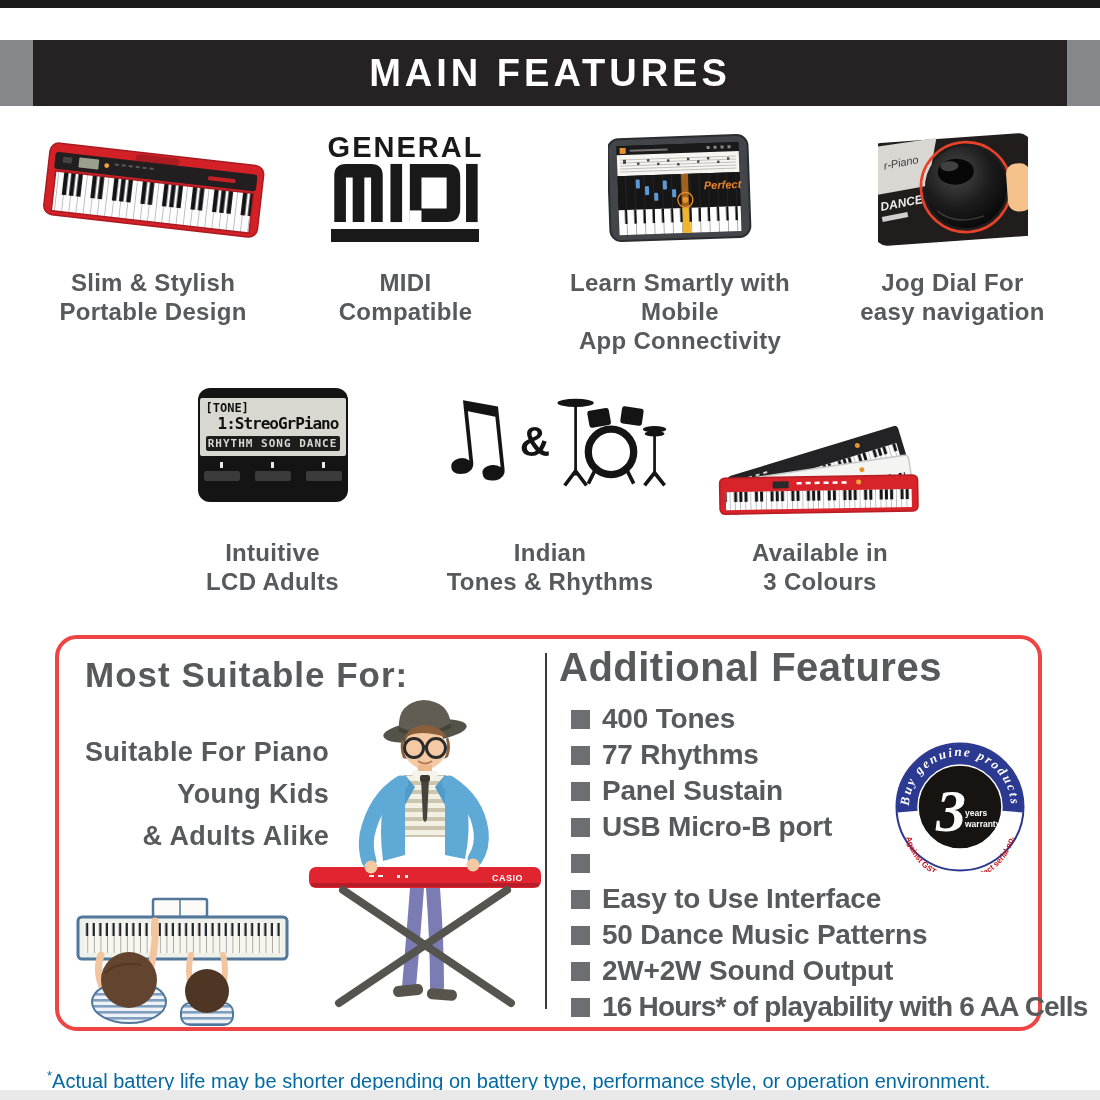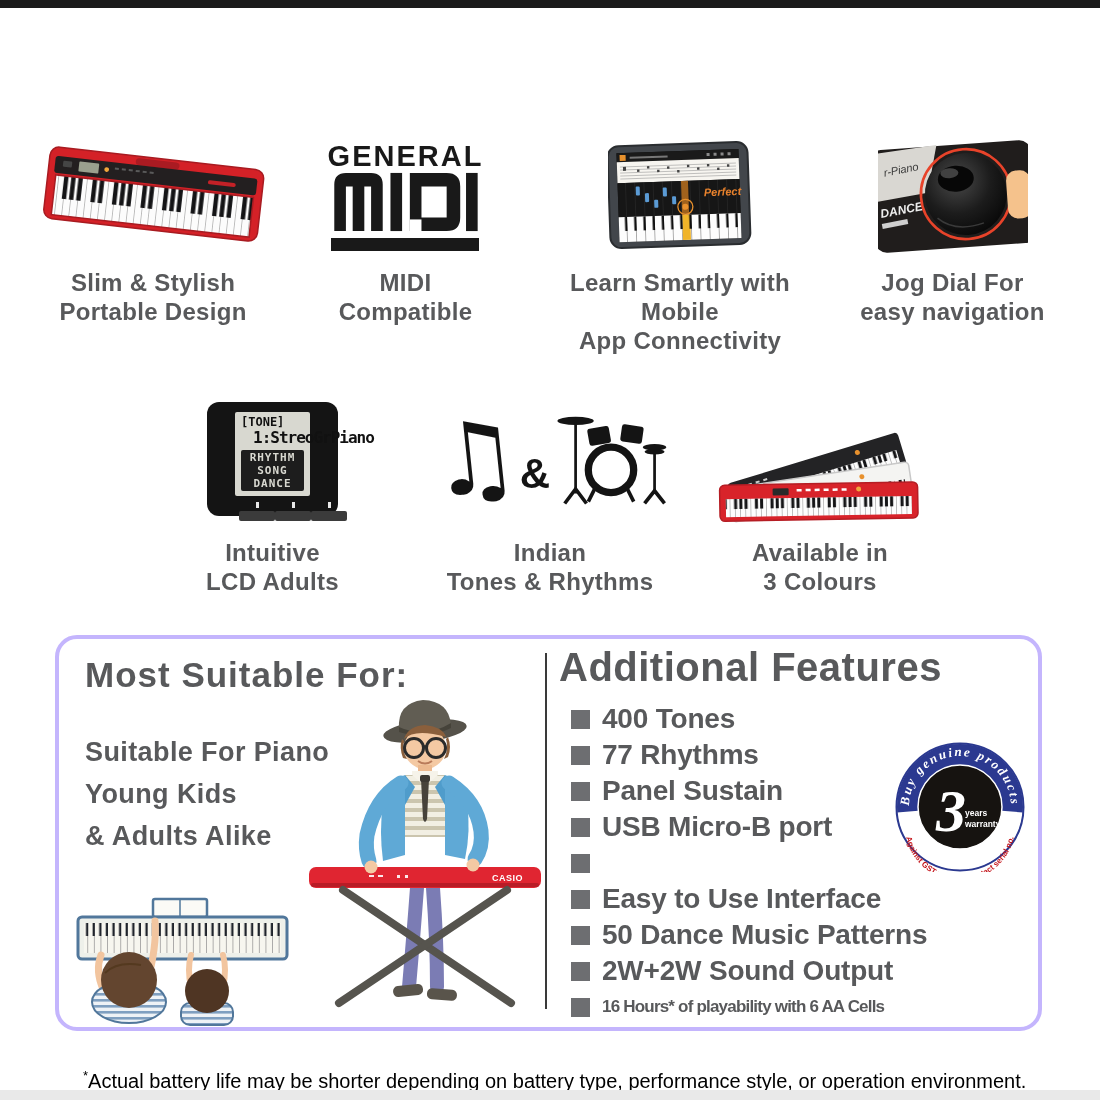"MAIN FEATURES" div.header { html: none -> <div> <div></div> <div> <h1>MAIN FEATURES</h1> </div> <div></div> </div> }
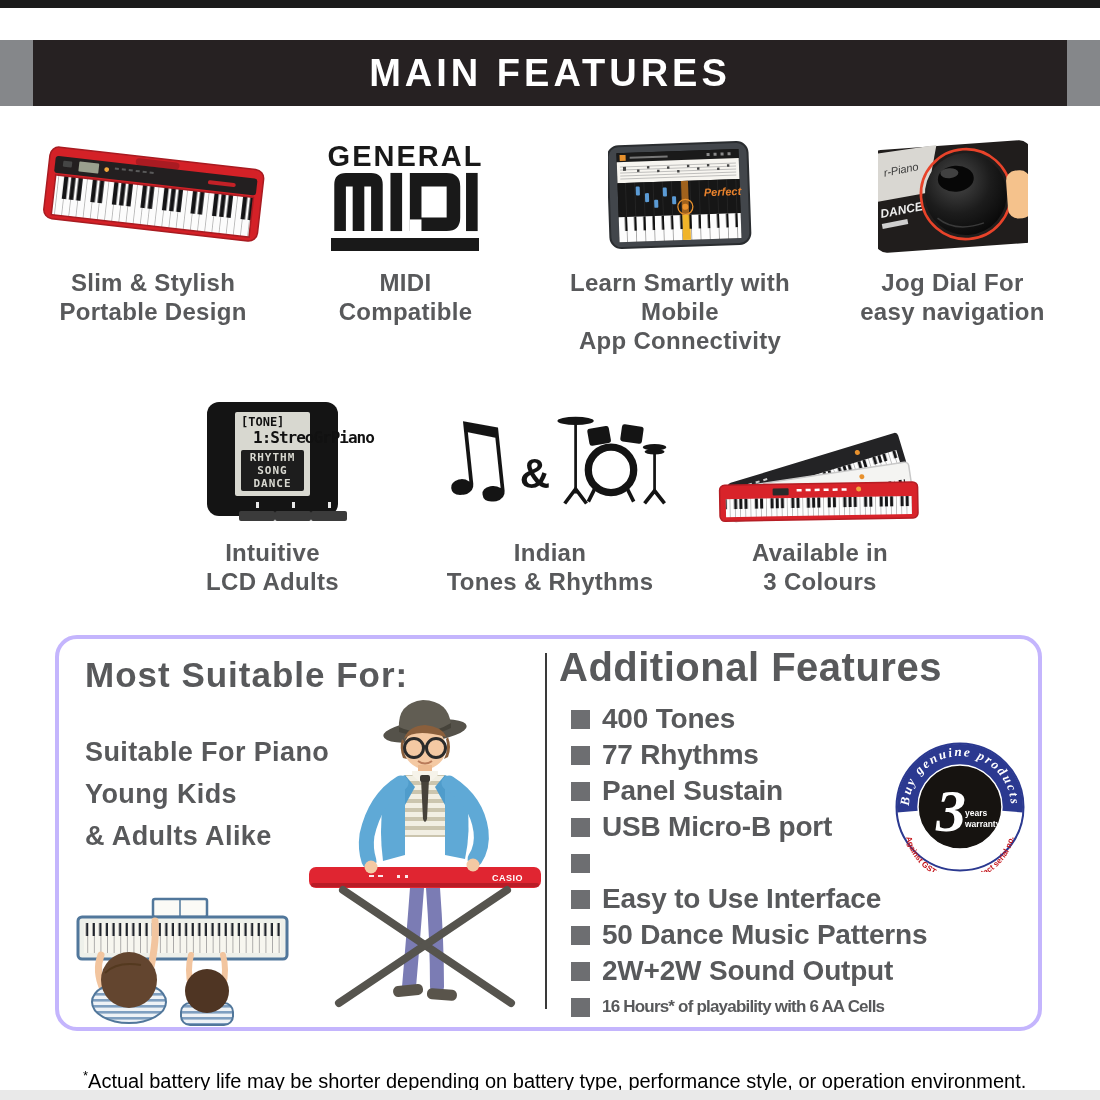"GENERAL" .feature .art { align-items: center -> flex-start }
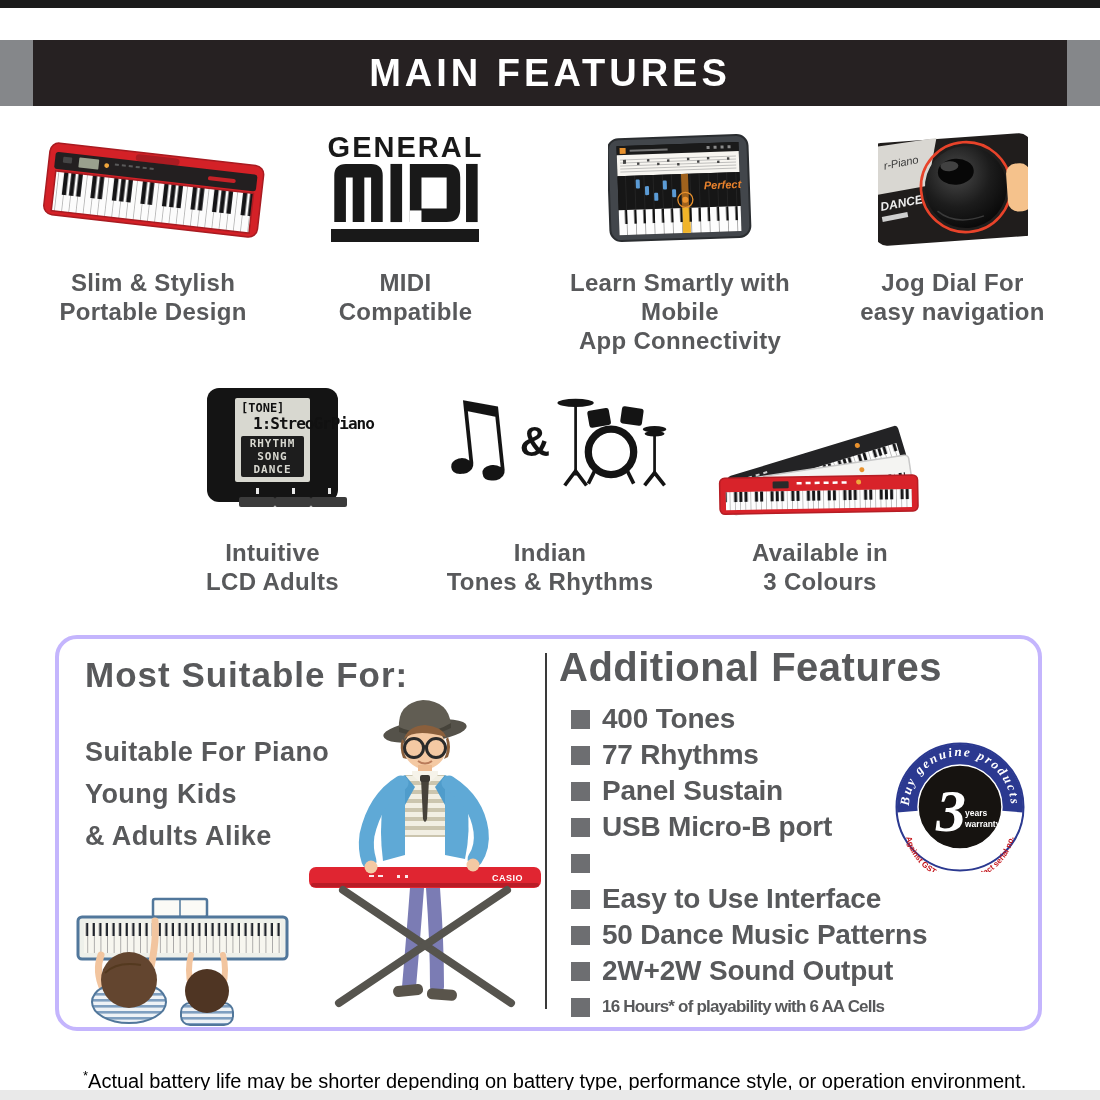"[TONE]" .lcd-body { padding: 10px 28px -> 10px 2px; width: 131px -> 150px }
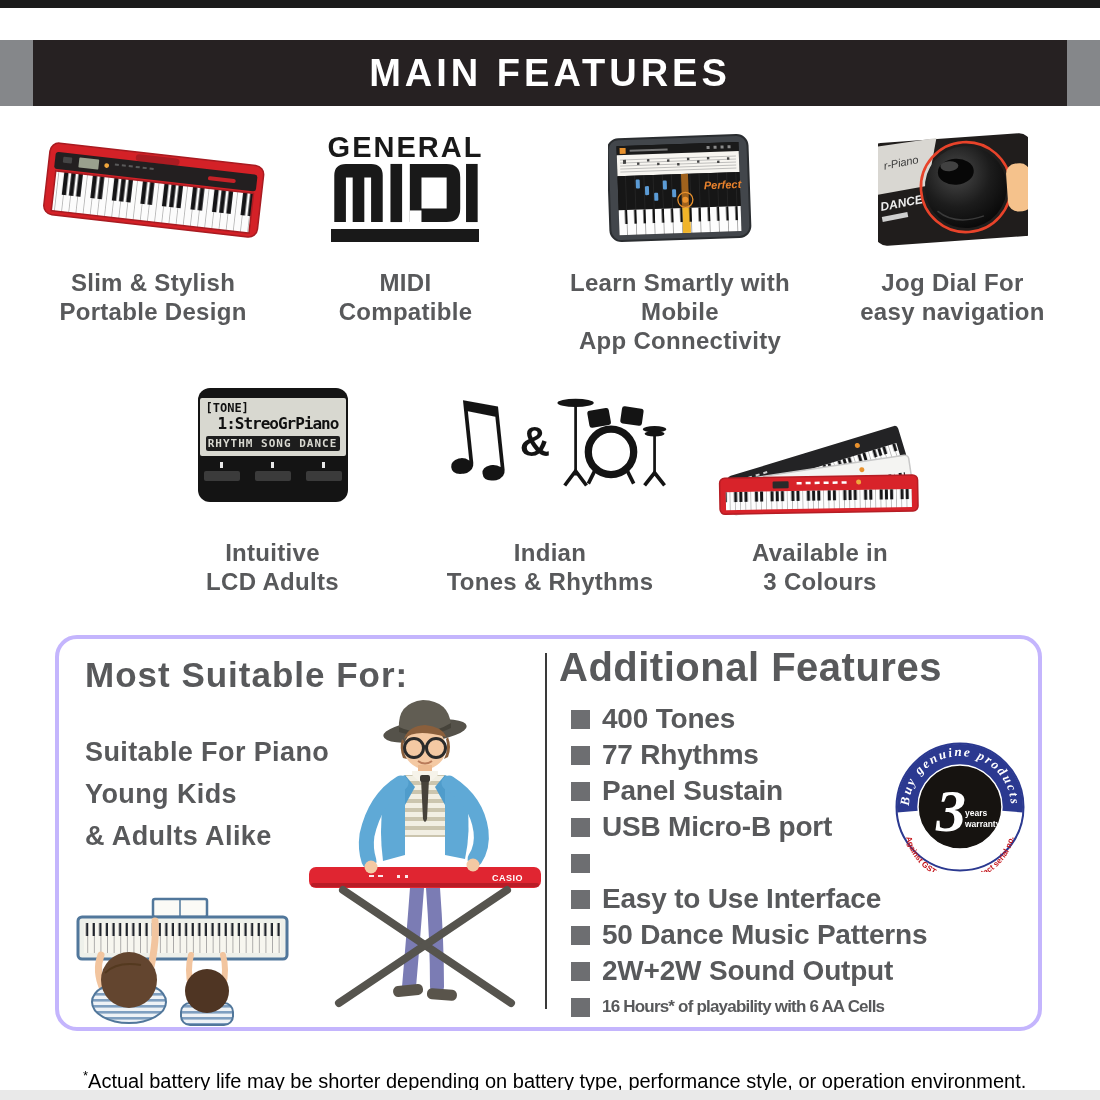"Most Suitable For:" .suitable-box { border: 4px solid #c4b5fd -> 4px solid #ef4444; text-align: none -> right }
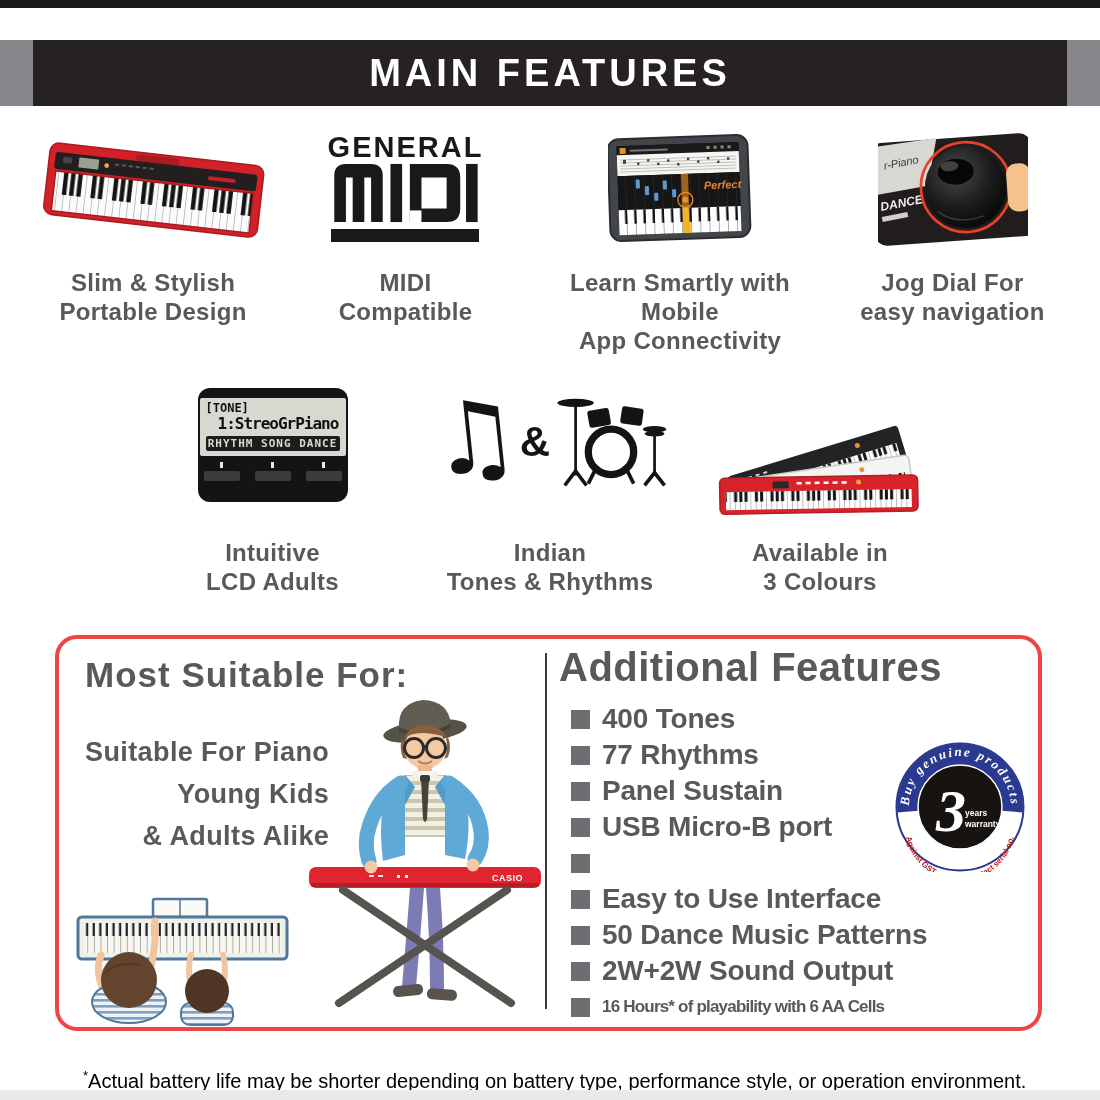"16 Hours* of playability with" .af-list li:last-child { font-size: 17px -> 28px }
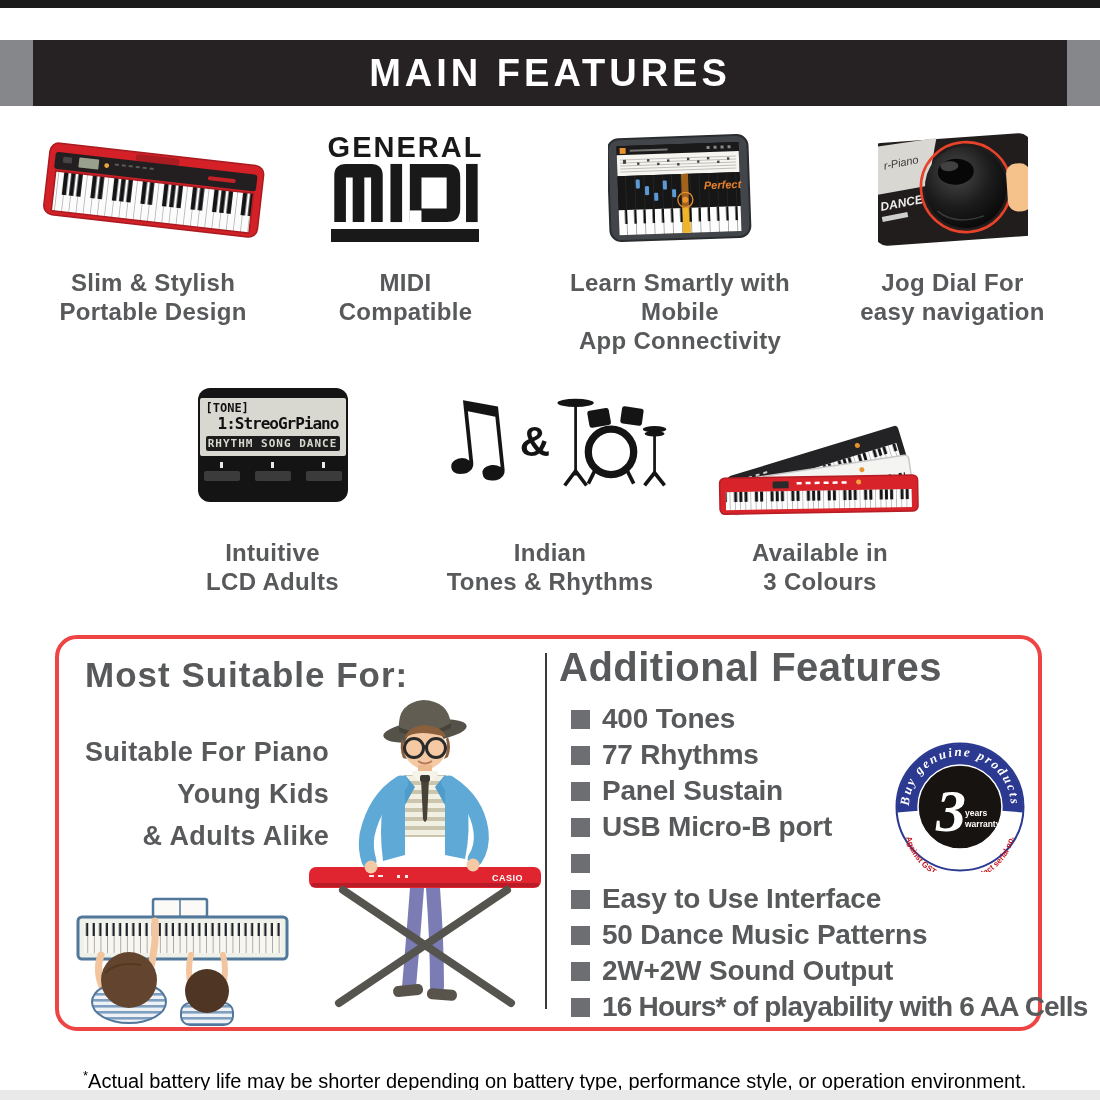"*Actual battery life may be" .footer { color: #000000 -> #0369a1; margin-left: 36px -> none }
